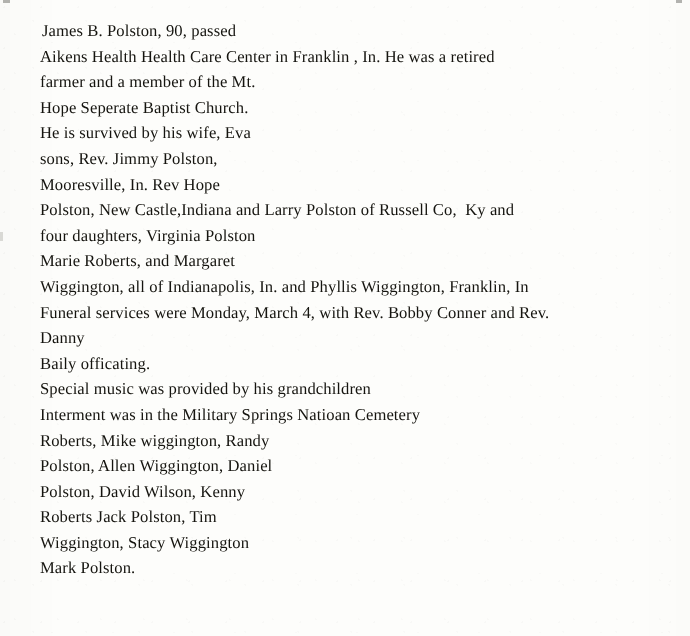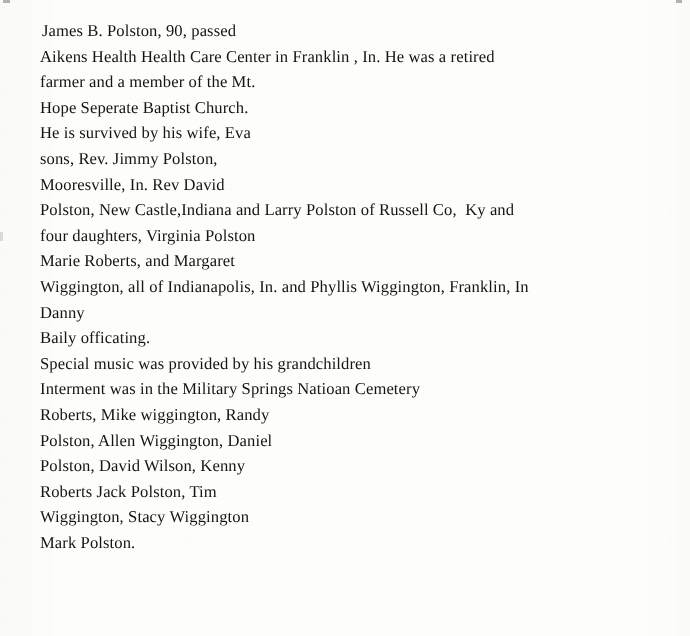"Mooresville, In. Rev David" div.line { text: David -> Hope }
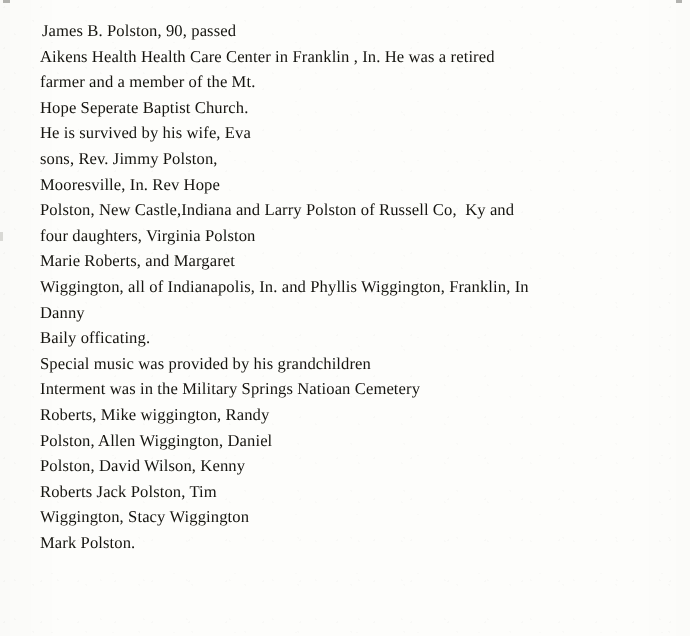"Funeral services were Monday, March" div.line { html: none -> <div>Funeral services were Monday, March 4, with Rev. Bobby Conner and Rev.</div> }
